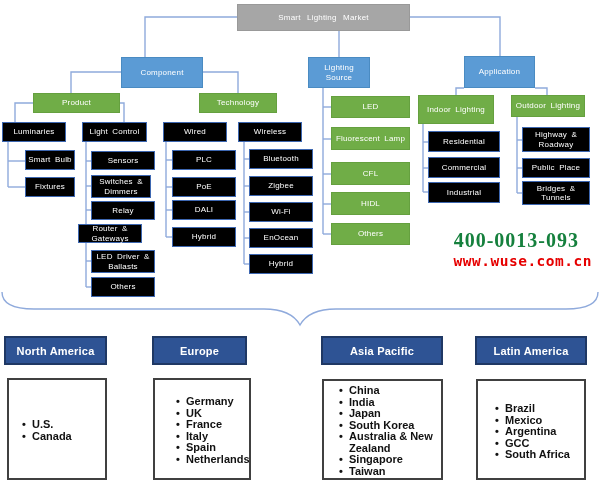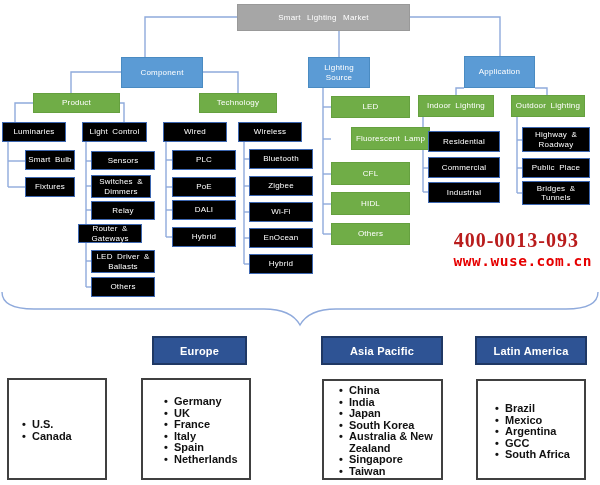"Indoor Lighting" div.node { height: 22px -> 29px }
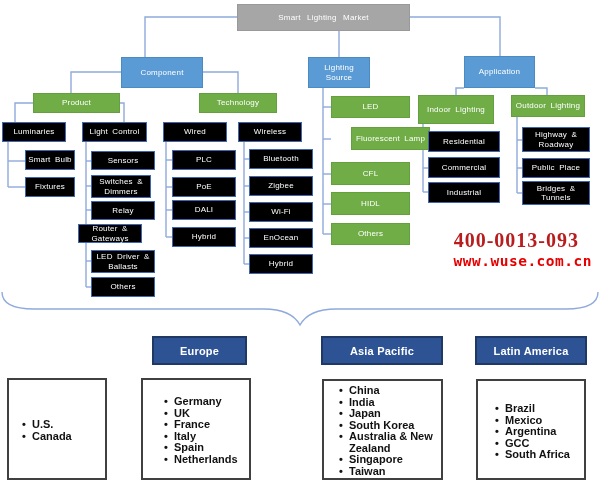"Fluorescent Lamp" div.node { left: 351px -> 331px }
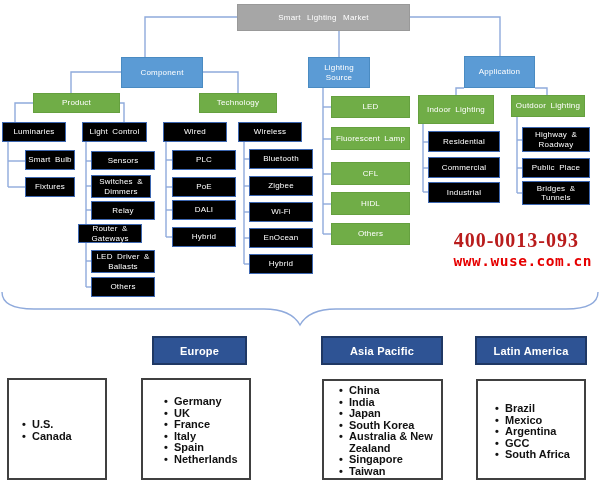"400-0013-093" div.phone { color: #b91c1c -> #15803d }
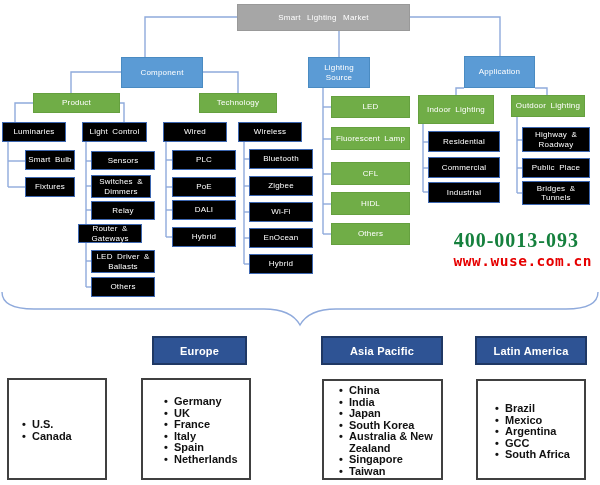"North America" div.region-header { html: none -> <div>North America</div> }
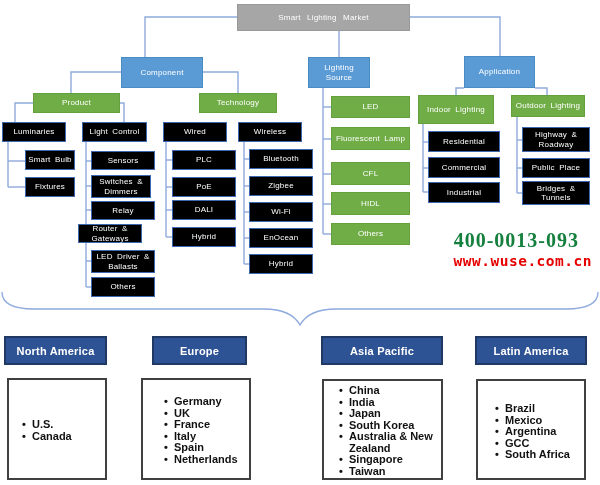"Germany" div.region-box { left: 141px -> 153px; width: 110px -> 98px }
